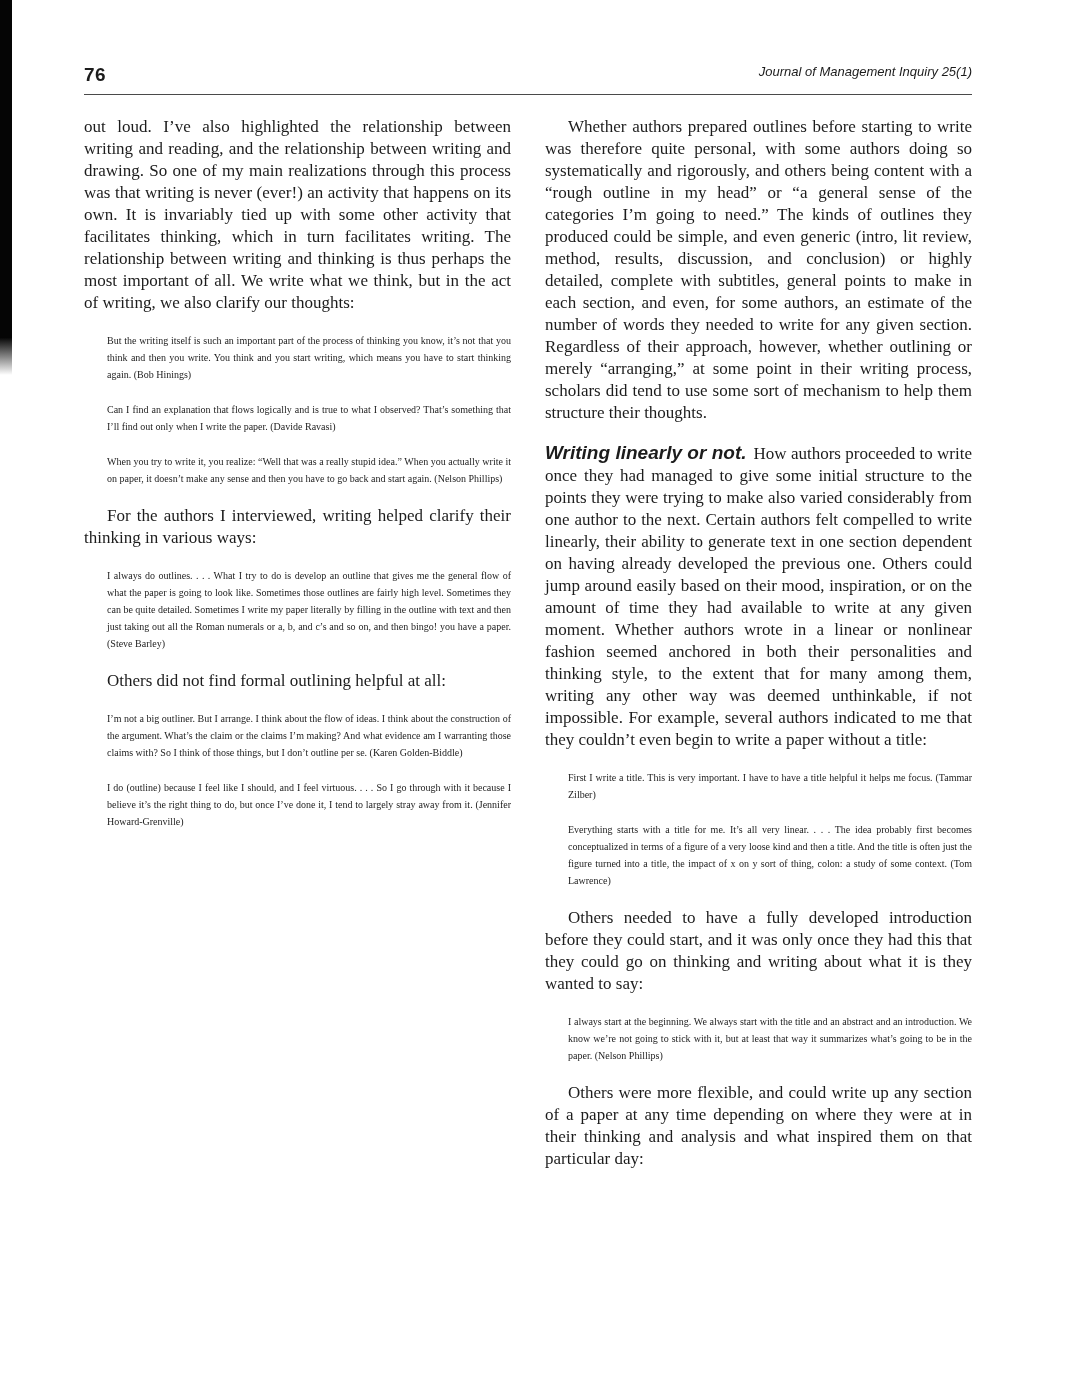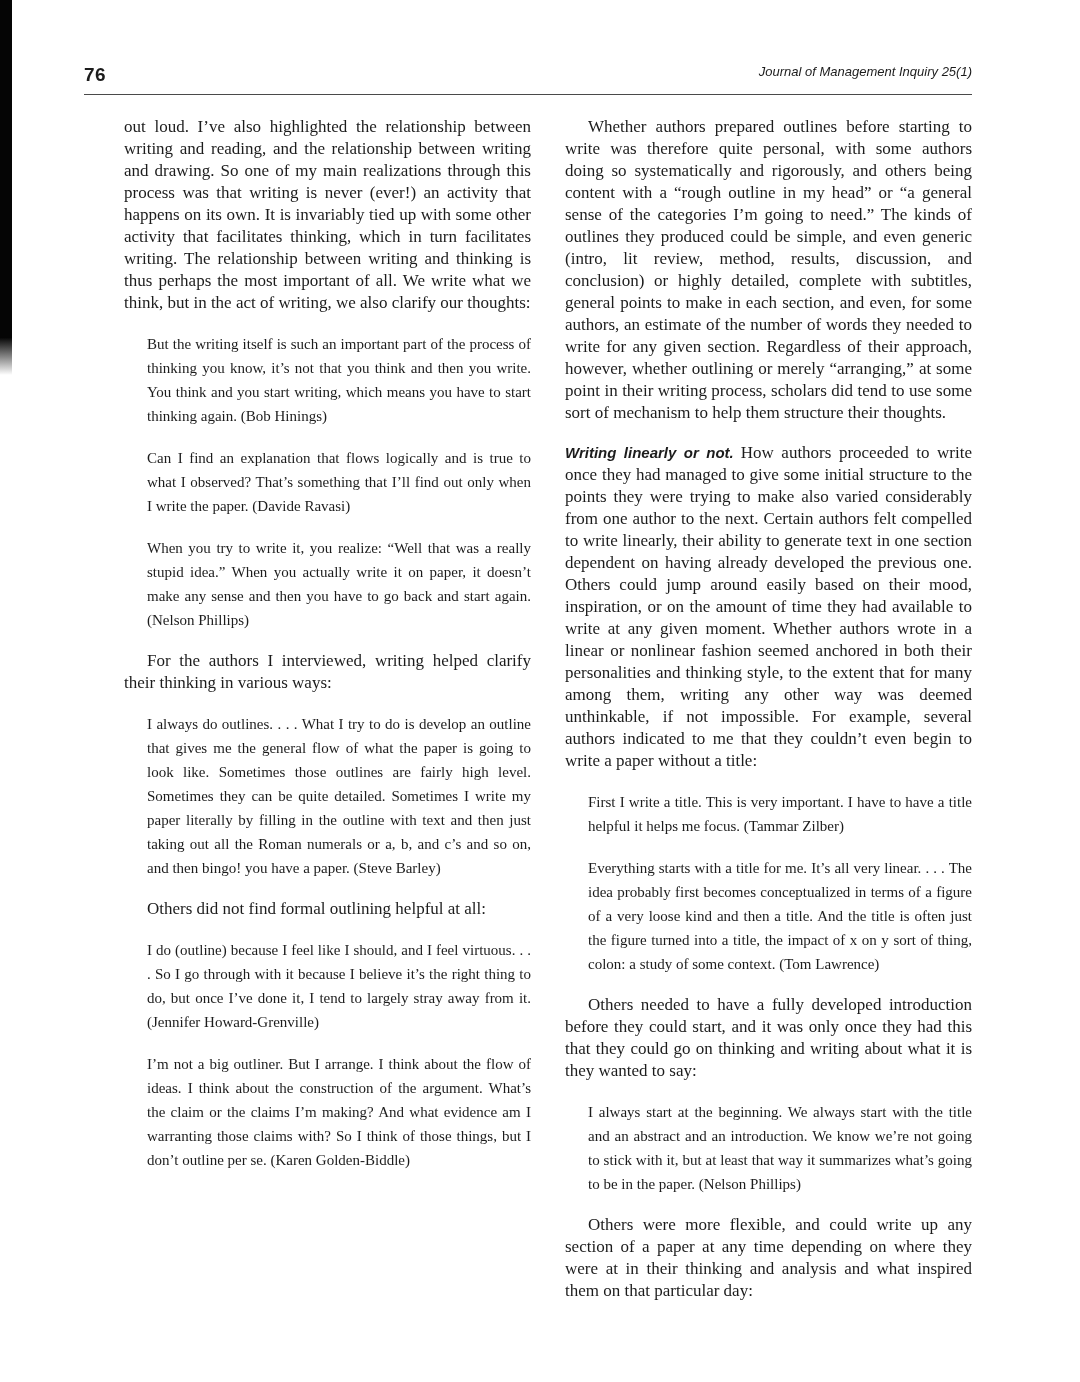"out loud. I’ve also highlighted" .columns { margin-left: 40px -> none }
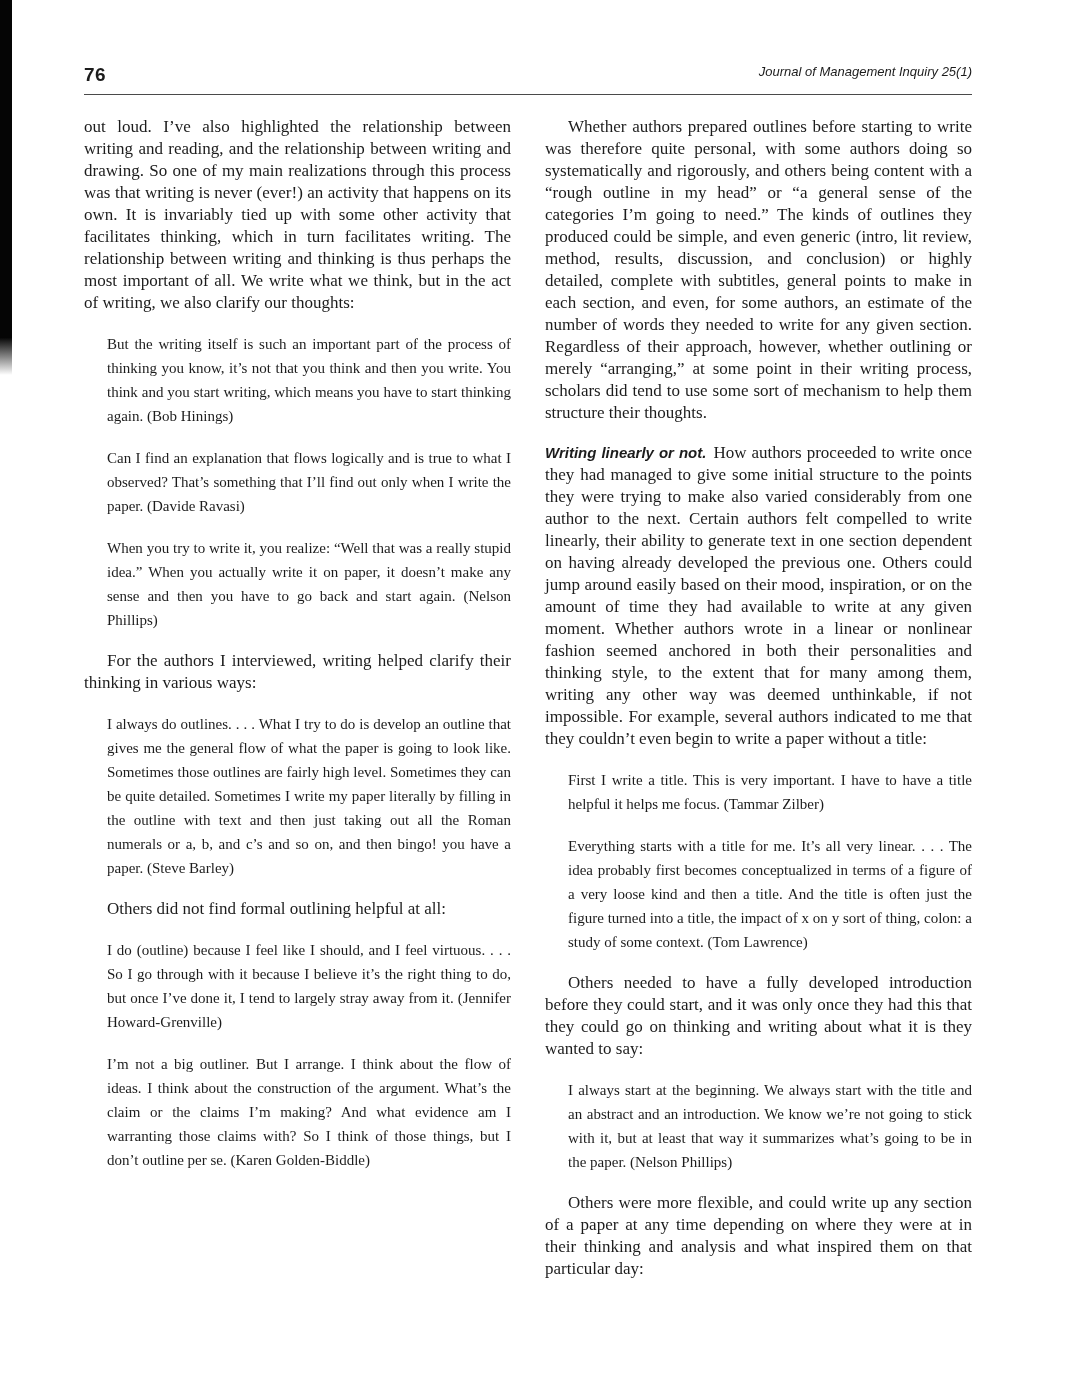"But the writing itself is" blockquote.quote { font-size: 15px -> 10px; line-height: 24px -> 17px }
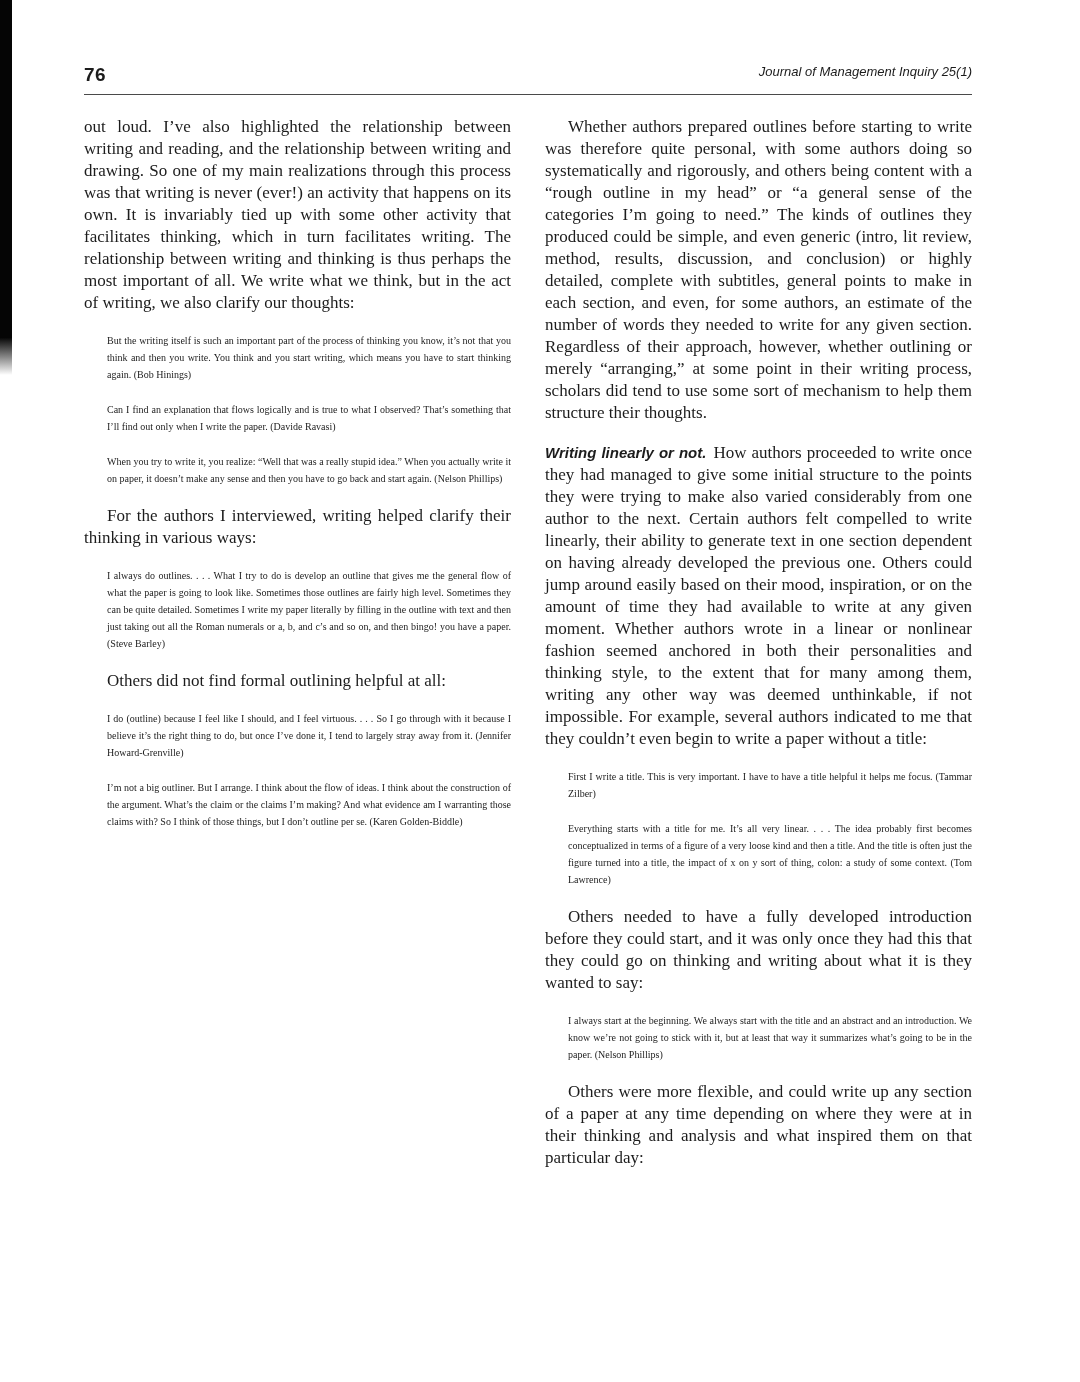"Writing linearly or not." .runin { font-size: 15px -> 19px }
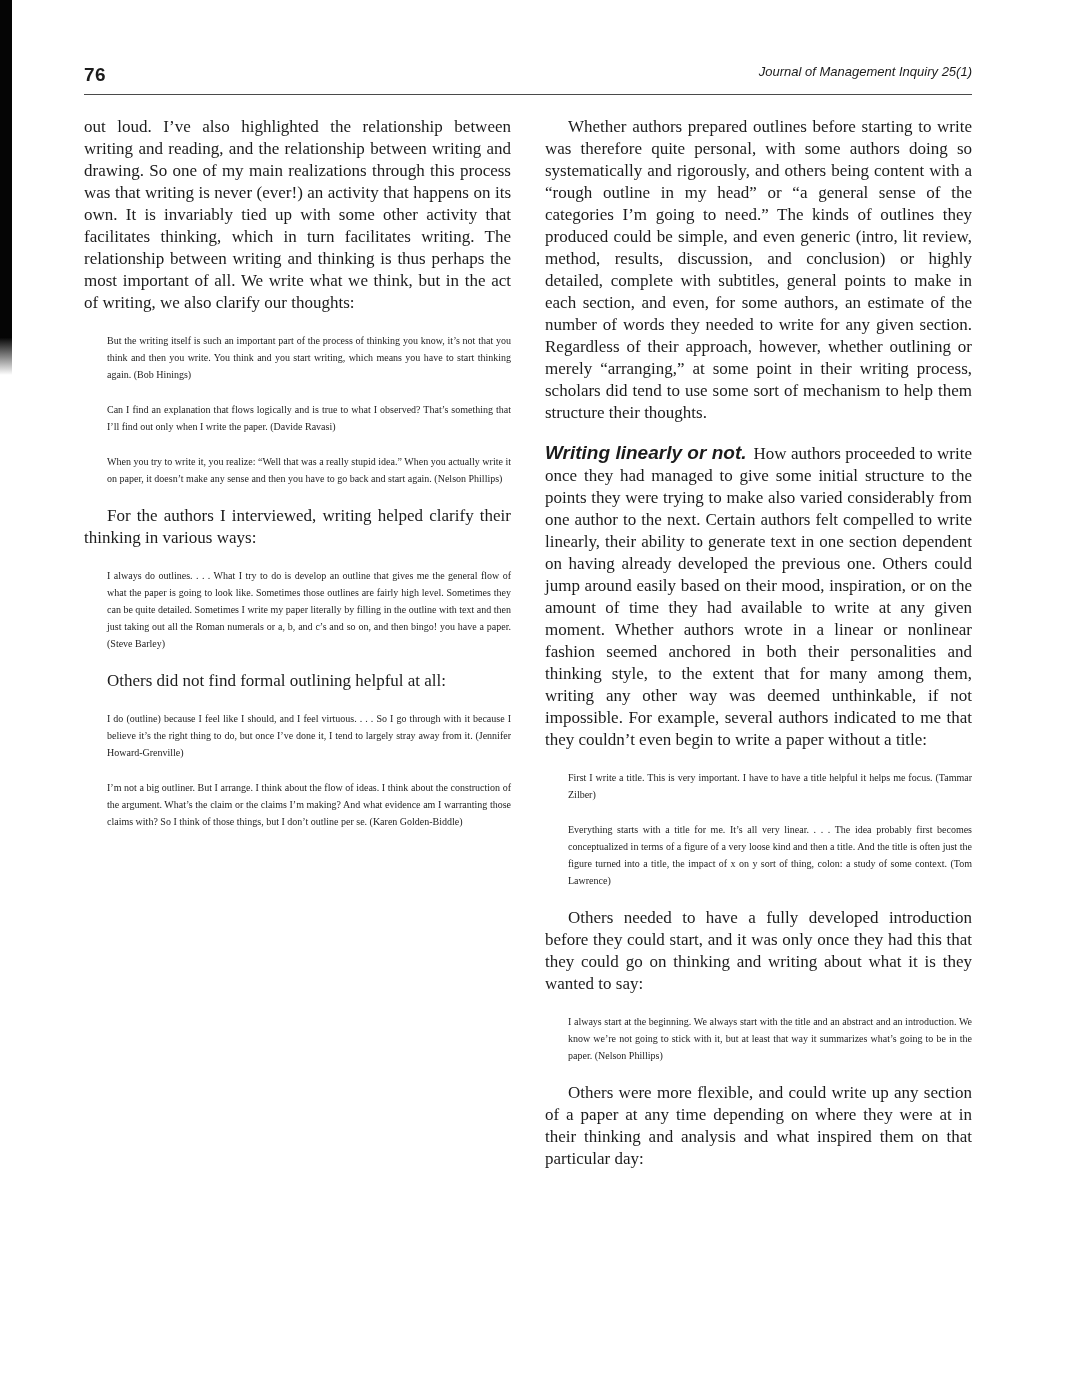"I do (outline) because I" blockquote.quote { order: before "I’m not a big outliner." -> after "I’m not a big outliner." }
